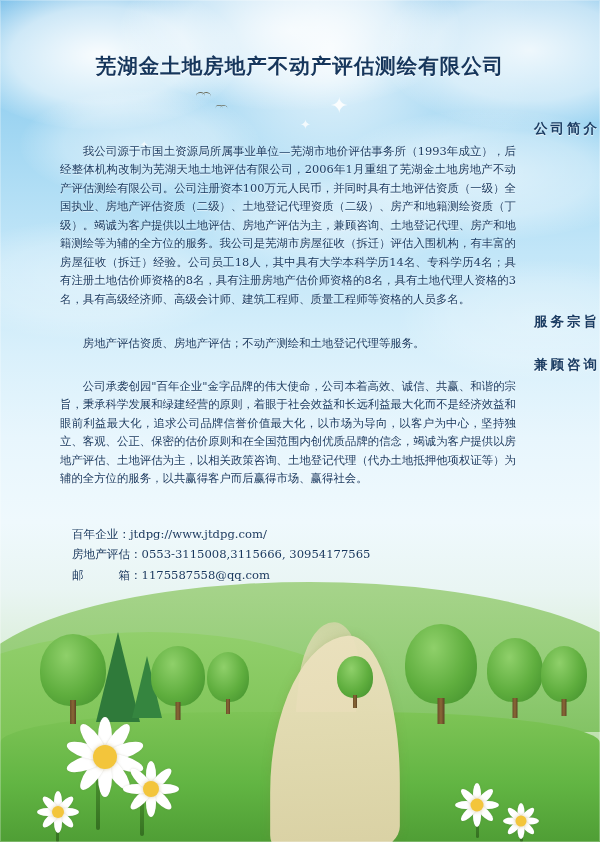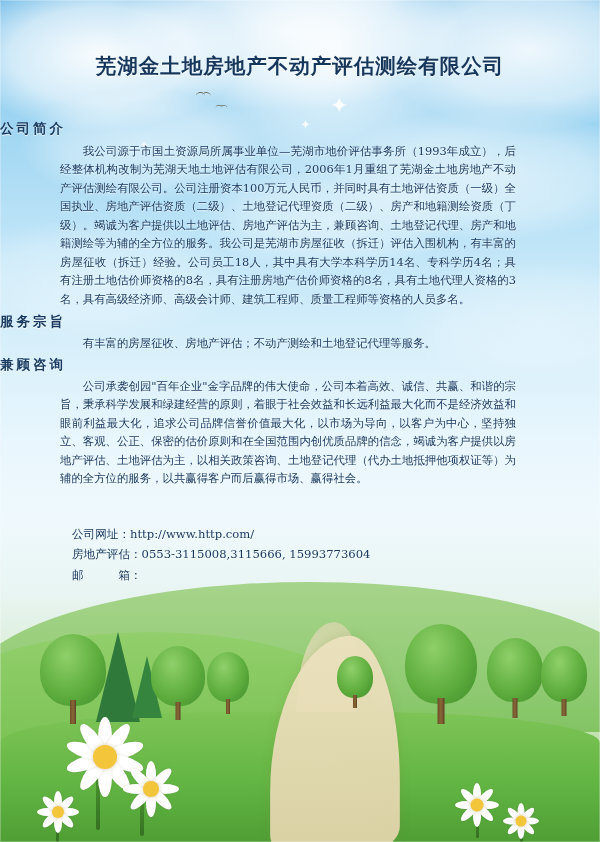"公司简介" .section-head { text-align: left -> right }
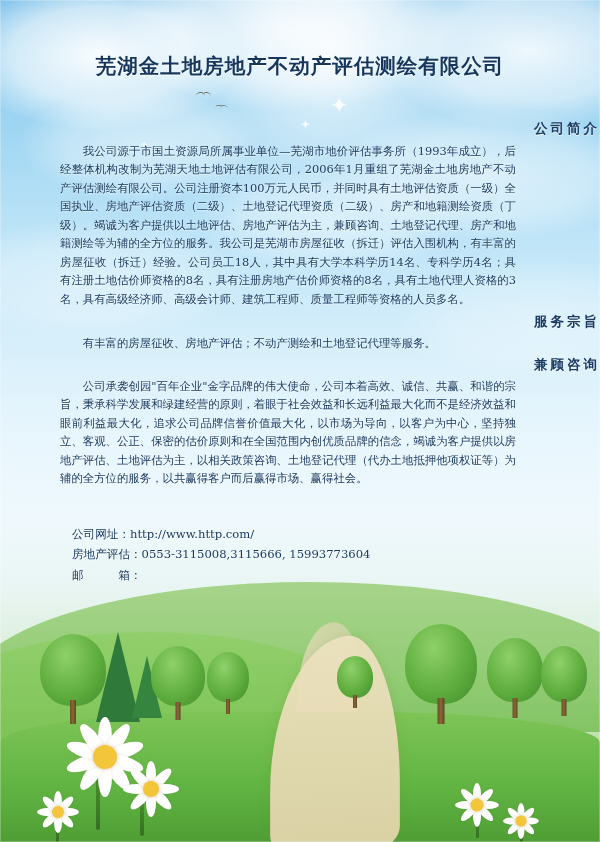"有丰富的房屋征收、房地产评估；不动产测绘和土地登记代理等服务。" p { text: 有丰富的房屋征收 -> 房地产评估资质 }
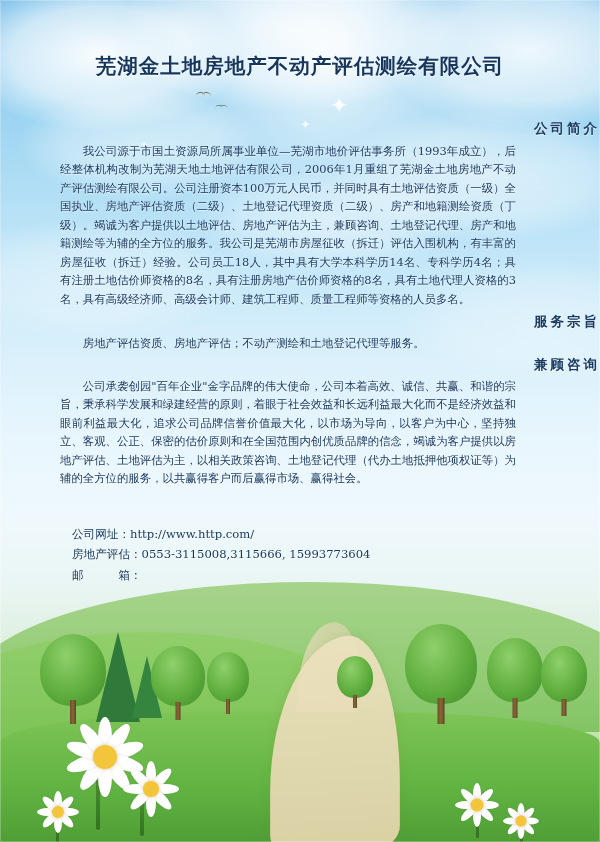"公司网址：" span.label { text: 公司网址 -> 百年企业 }
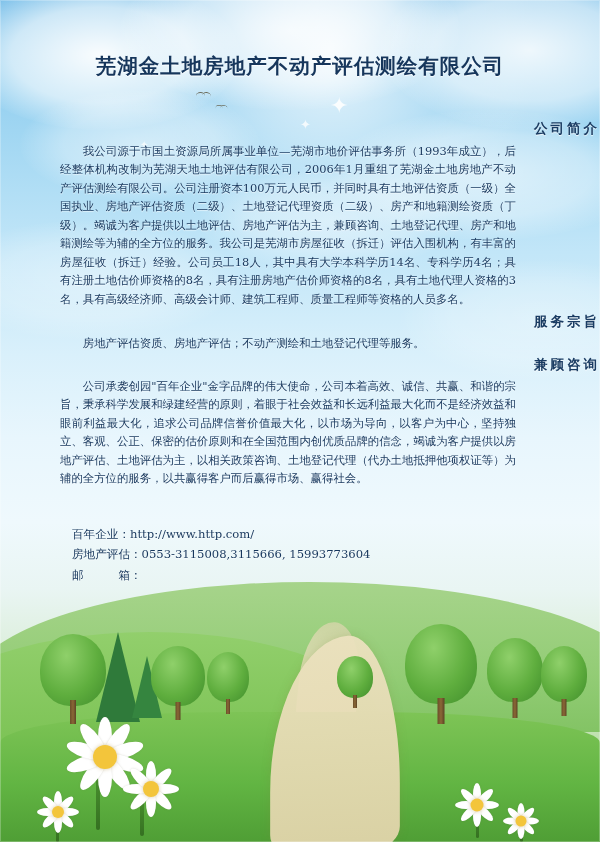"http://www.http.com/" span.value { text: http://www.http.com/ -> jtdpg://www.jtdpg.com/ }
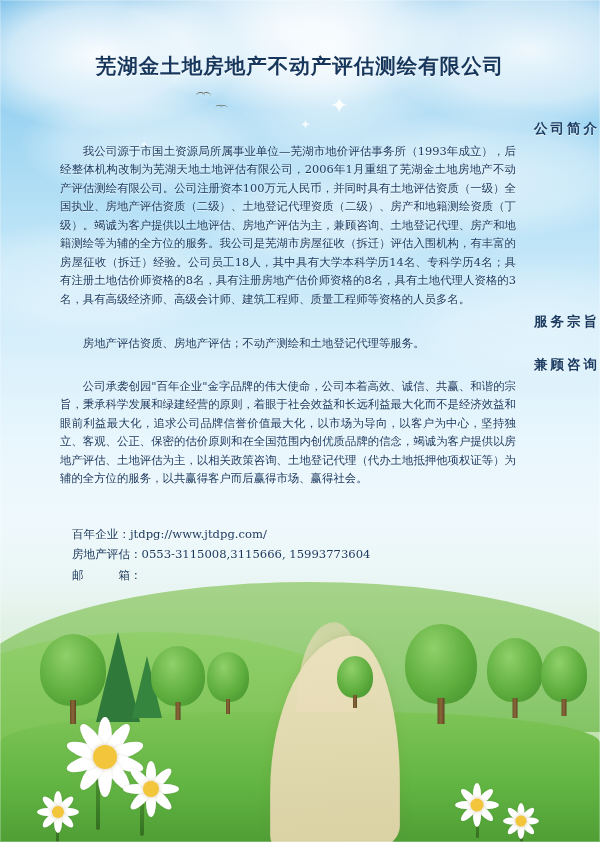"0553-3115008,3115666, 15993773604" span.value { text: 15993773604 -> 30954177565 }
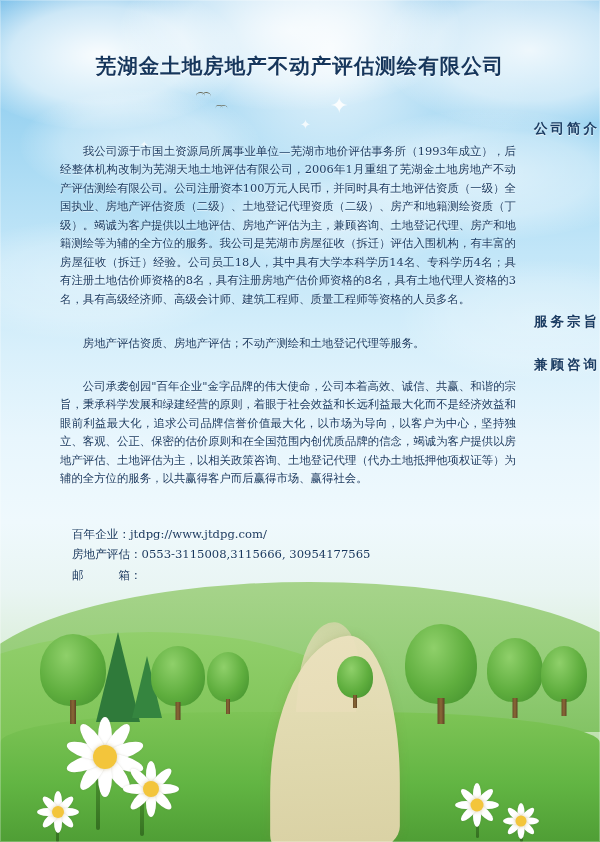"1175587558@qq.com" span.value { html: none -> <span>1175587558@qq.com</span> }
